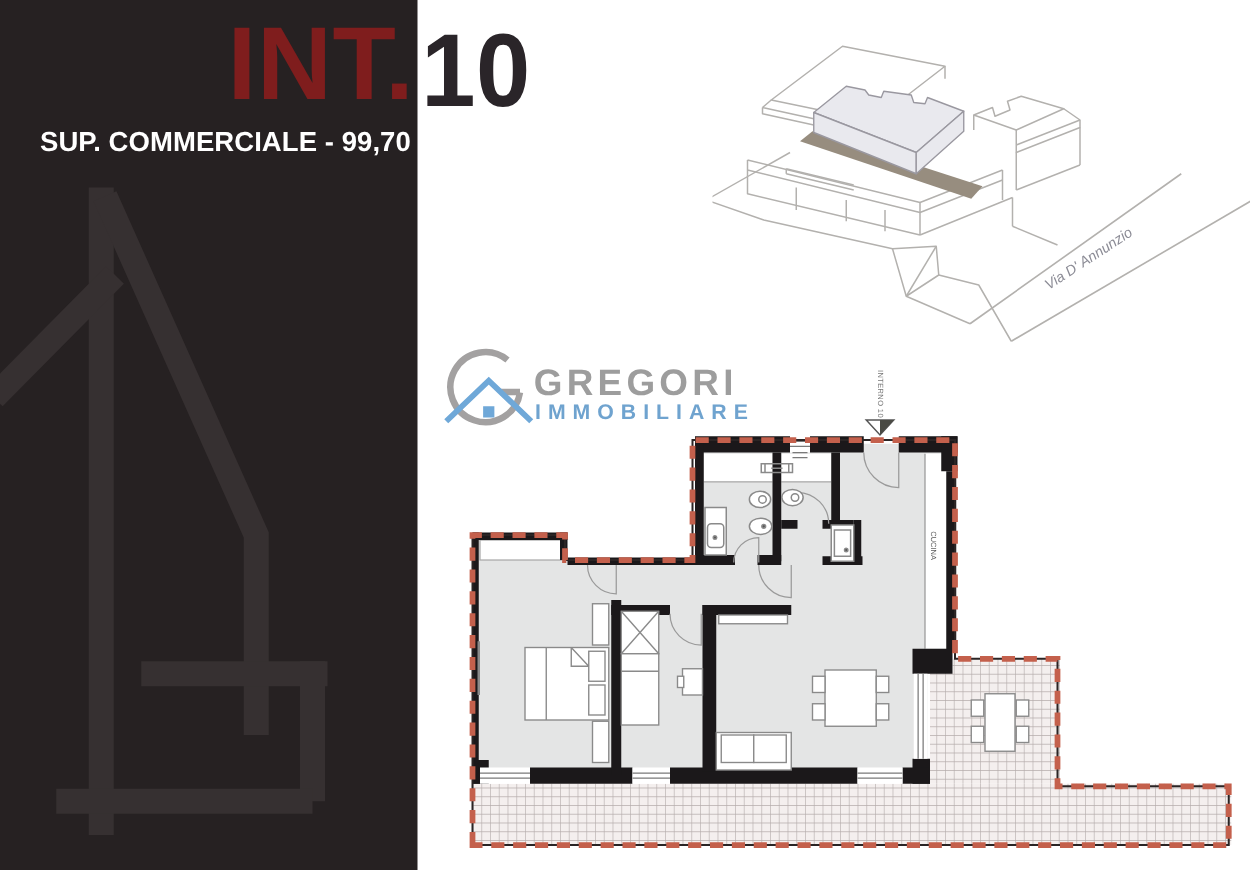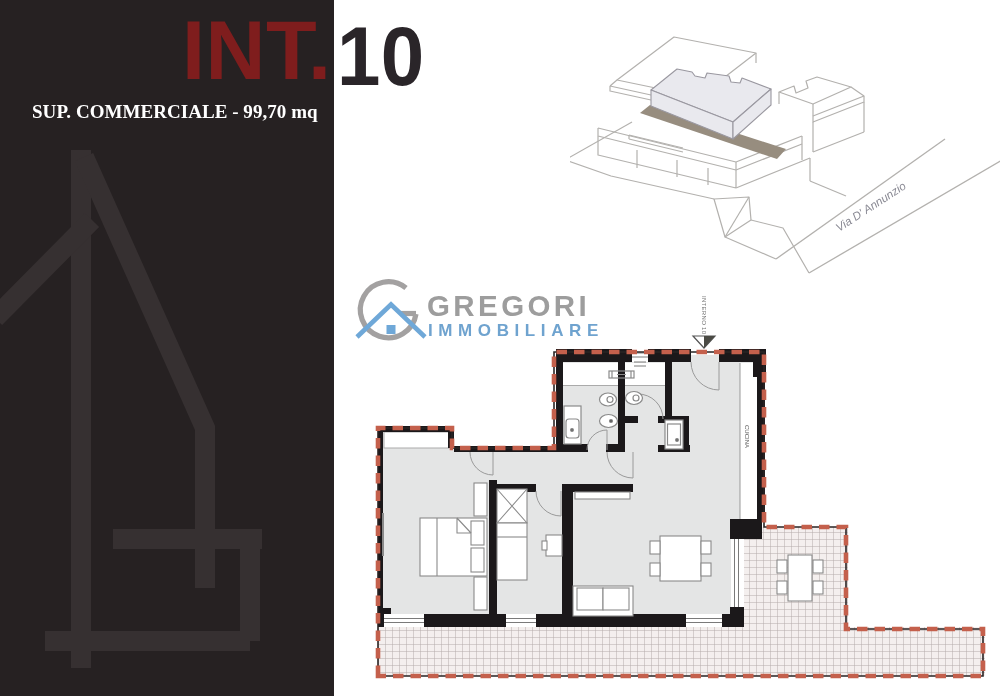"SUP. COMMERCIALE - 99,70 mq" .subtitle { font-family: Liberation Serif, serif -> none; font-size: 19px -> 22px }
